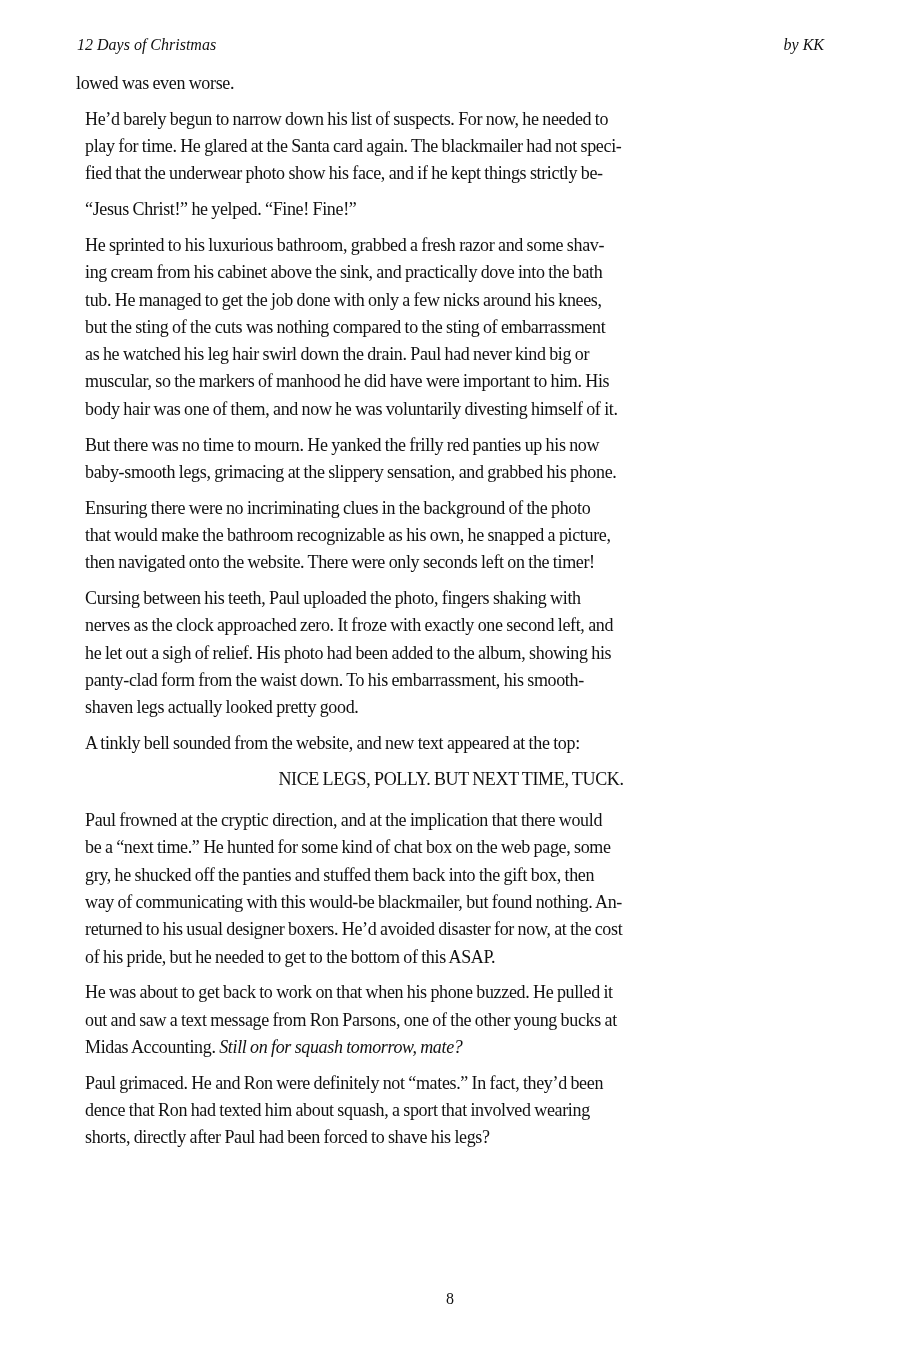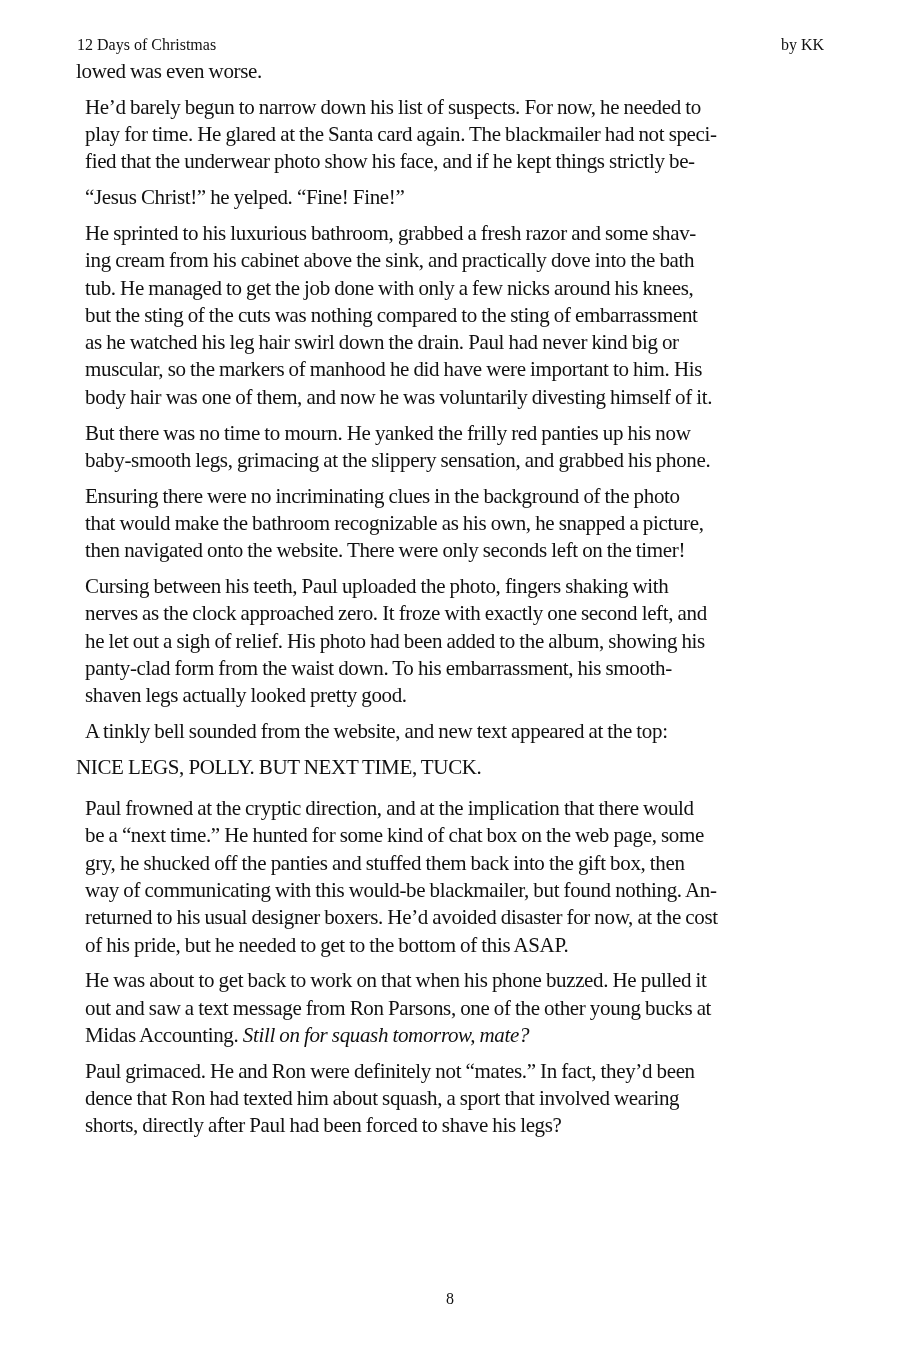"12 Days of Christmas" .header { font-style: none -> italic }
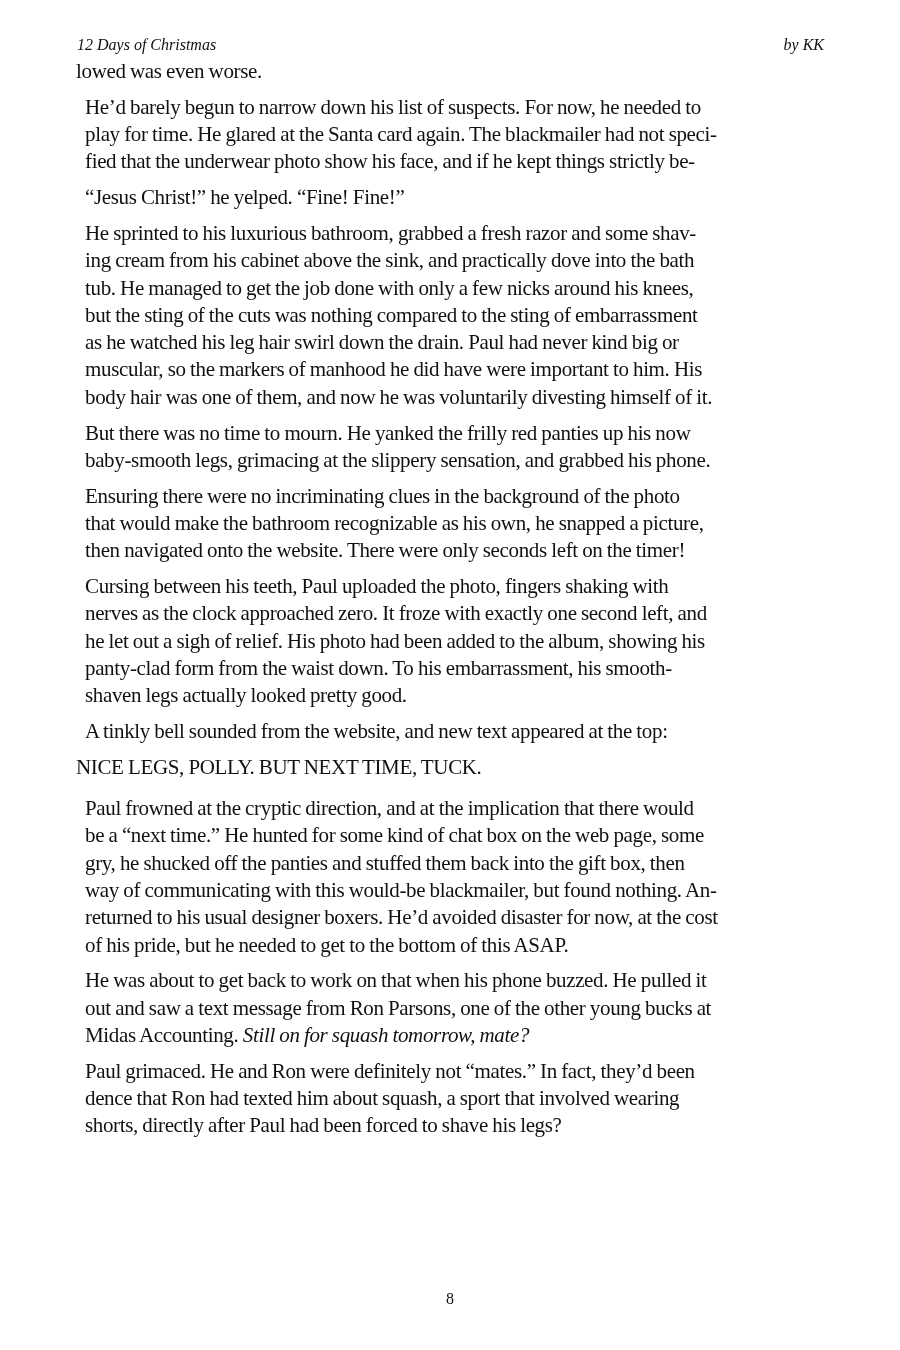"lowed was even worse." .body-text { font-size: 21px -> 18px; top: 58px -> 70px }
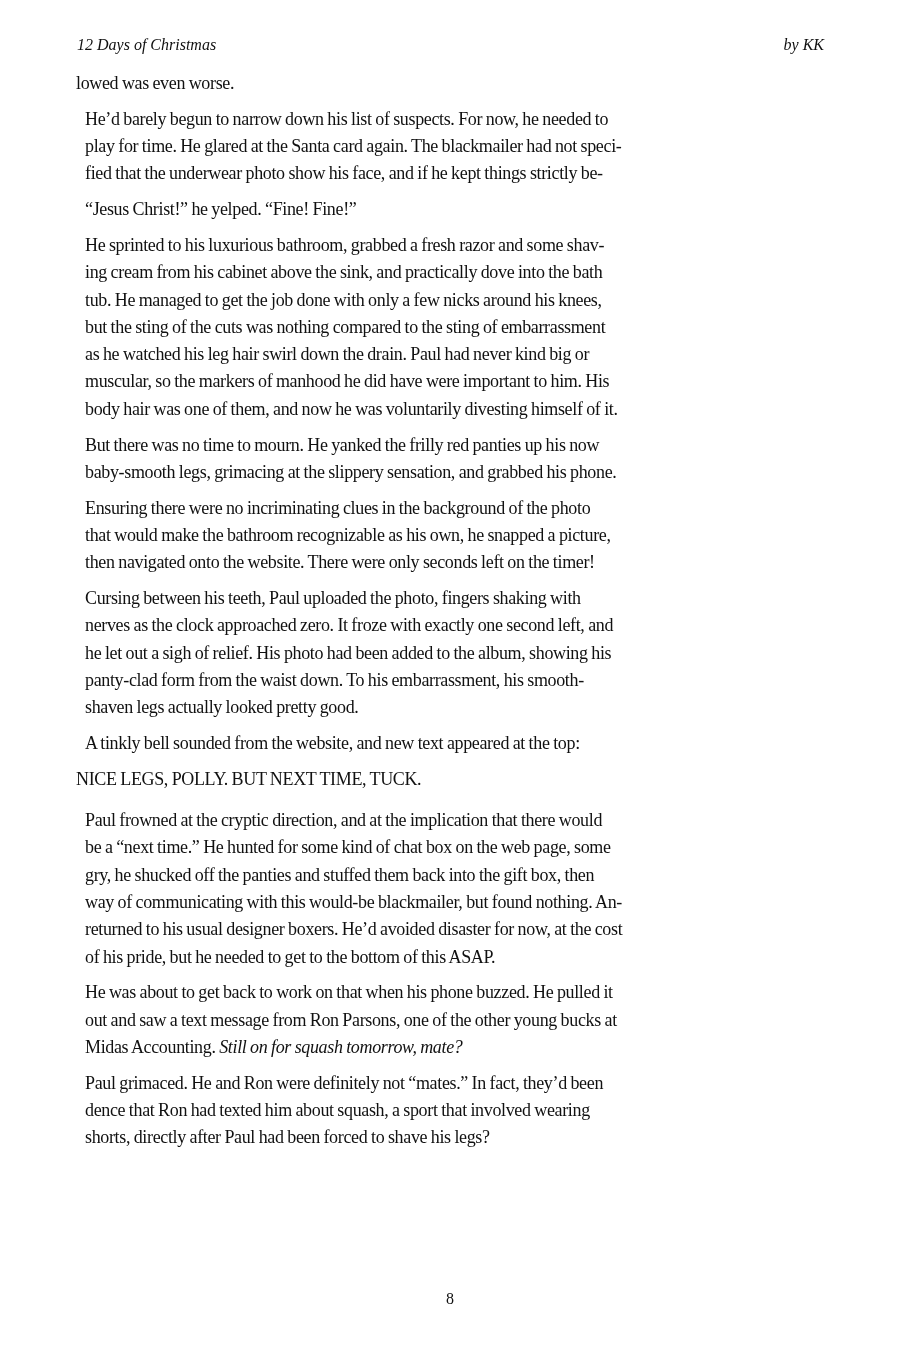"NICE LEGS, POLLY. BUT NEXT" .center { text-align: left -> center }
